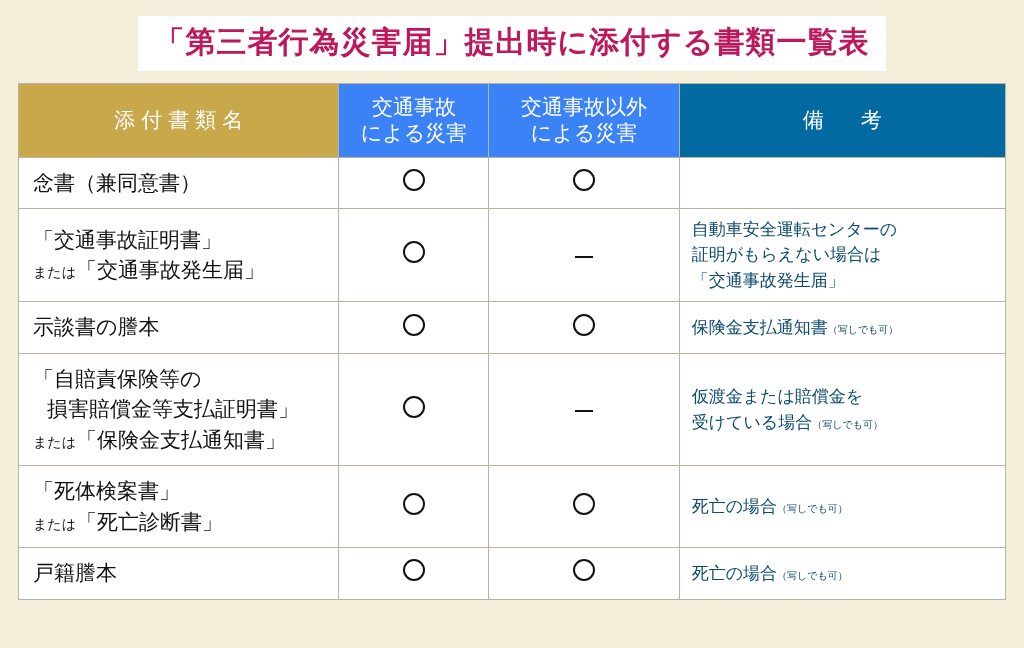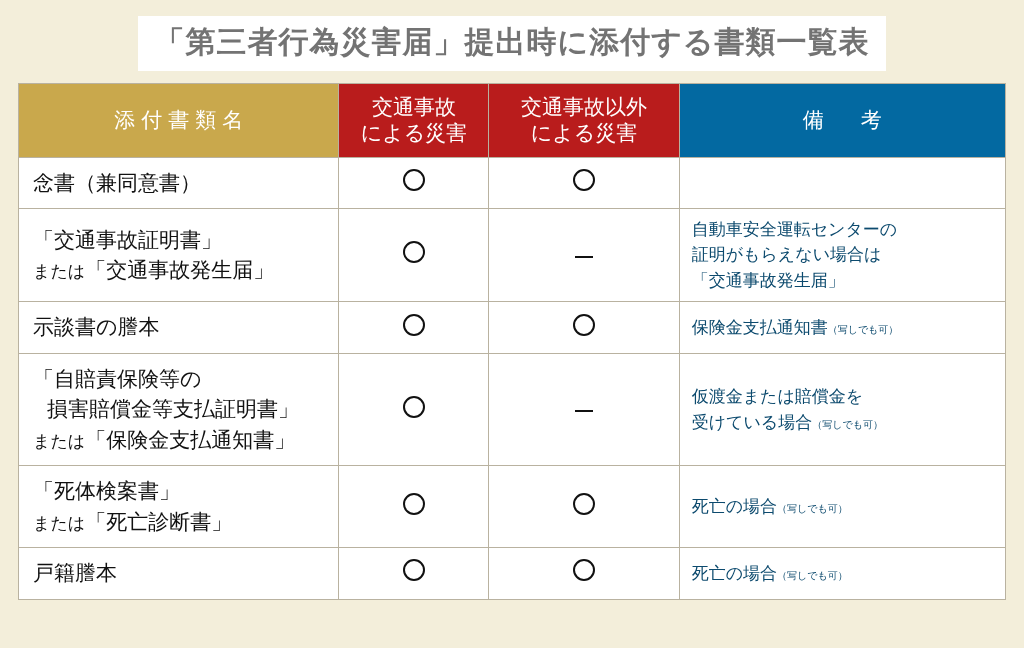"「第三者行為災害届」提出時に添付する書類一覧表" .title { color: #737373 -> #be185d }
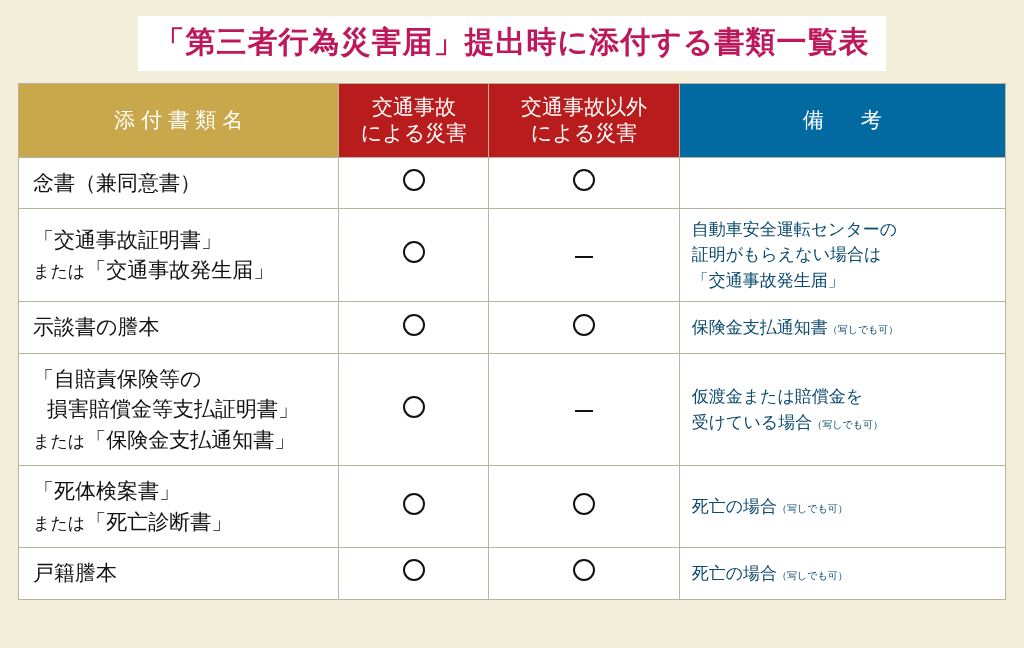"交通事故" th.h-traffic, th.h-other { background: #b91c1c -> #3b82f6 }
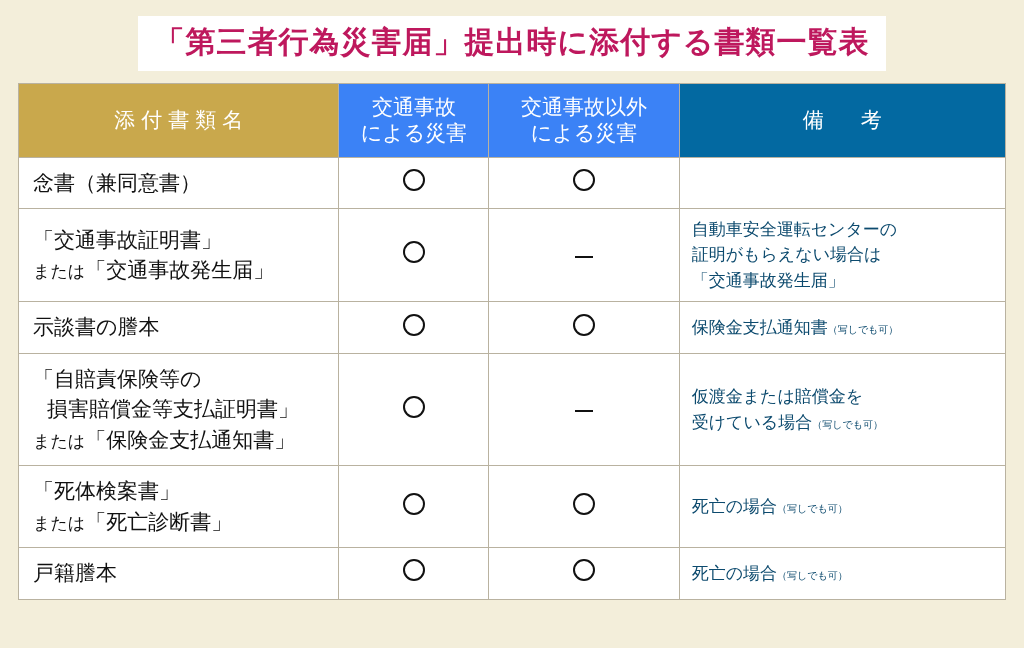"または" .sub { font-size: 17px -> 14px }
